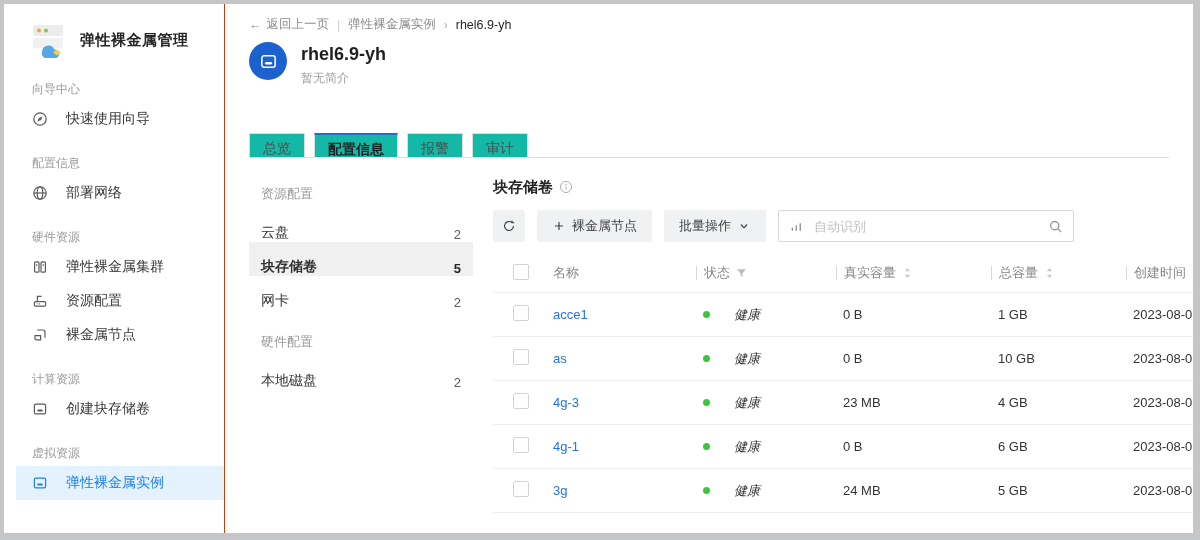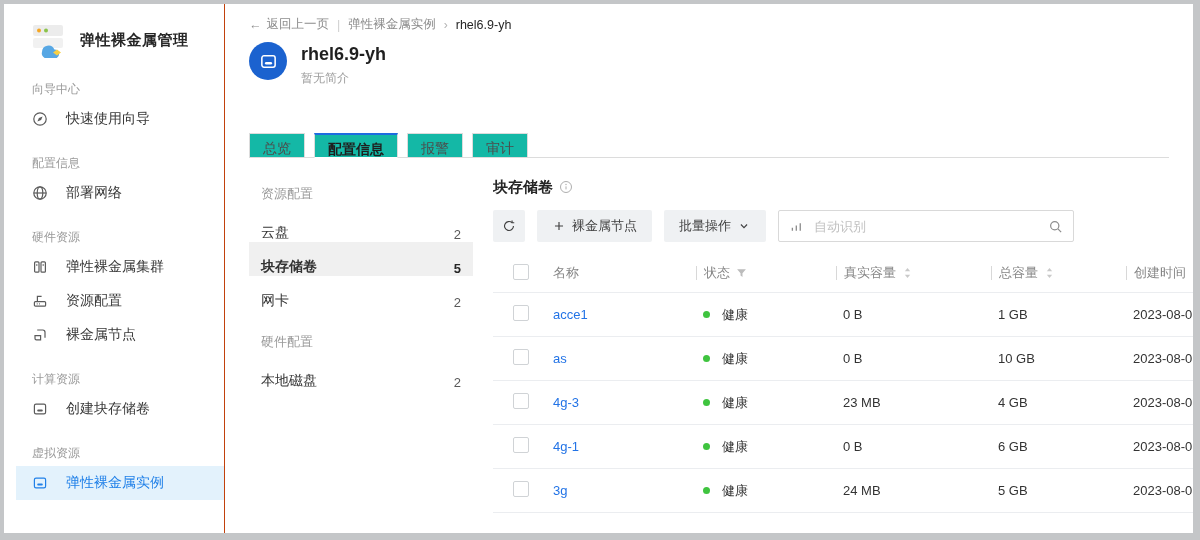"健康" .cell-status { font-style: none -> italic; gap: 12px -> 24px }
